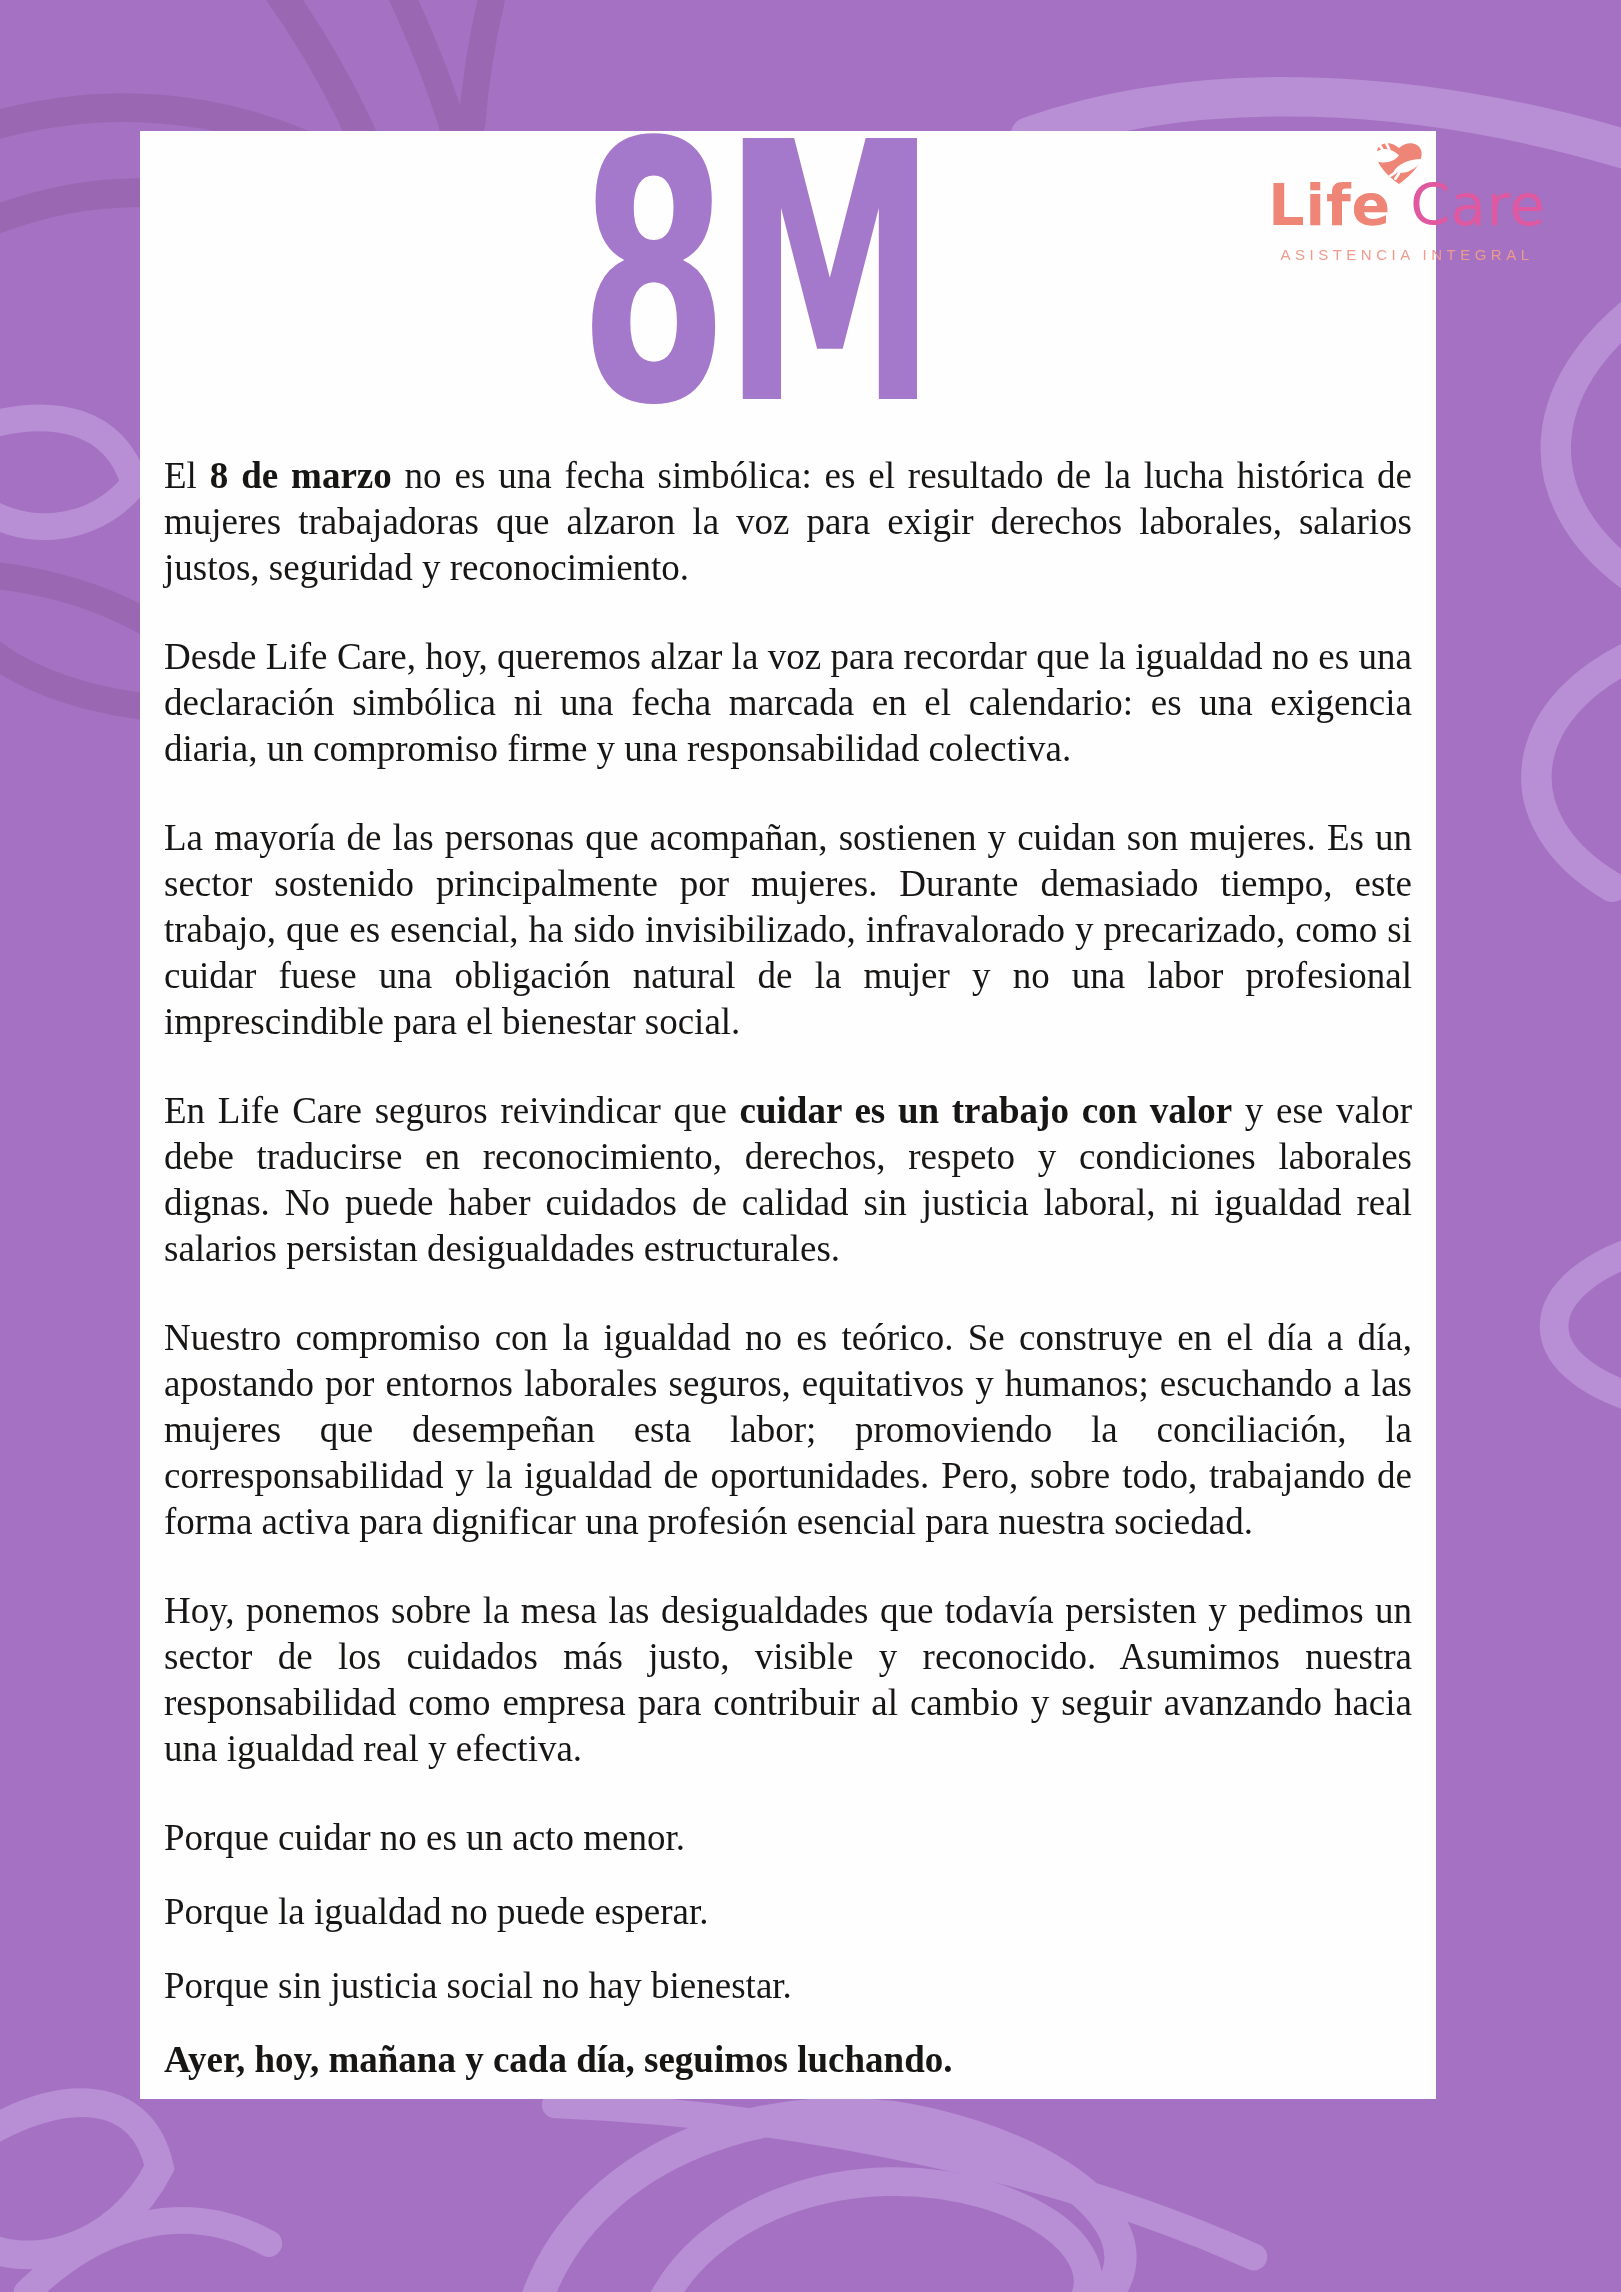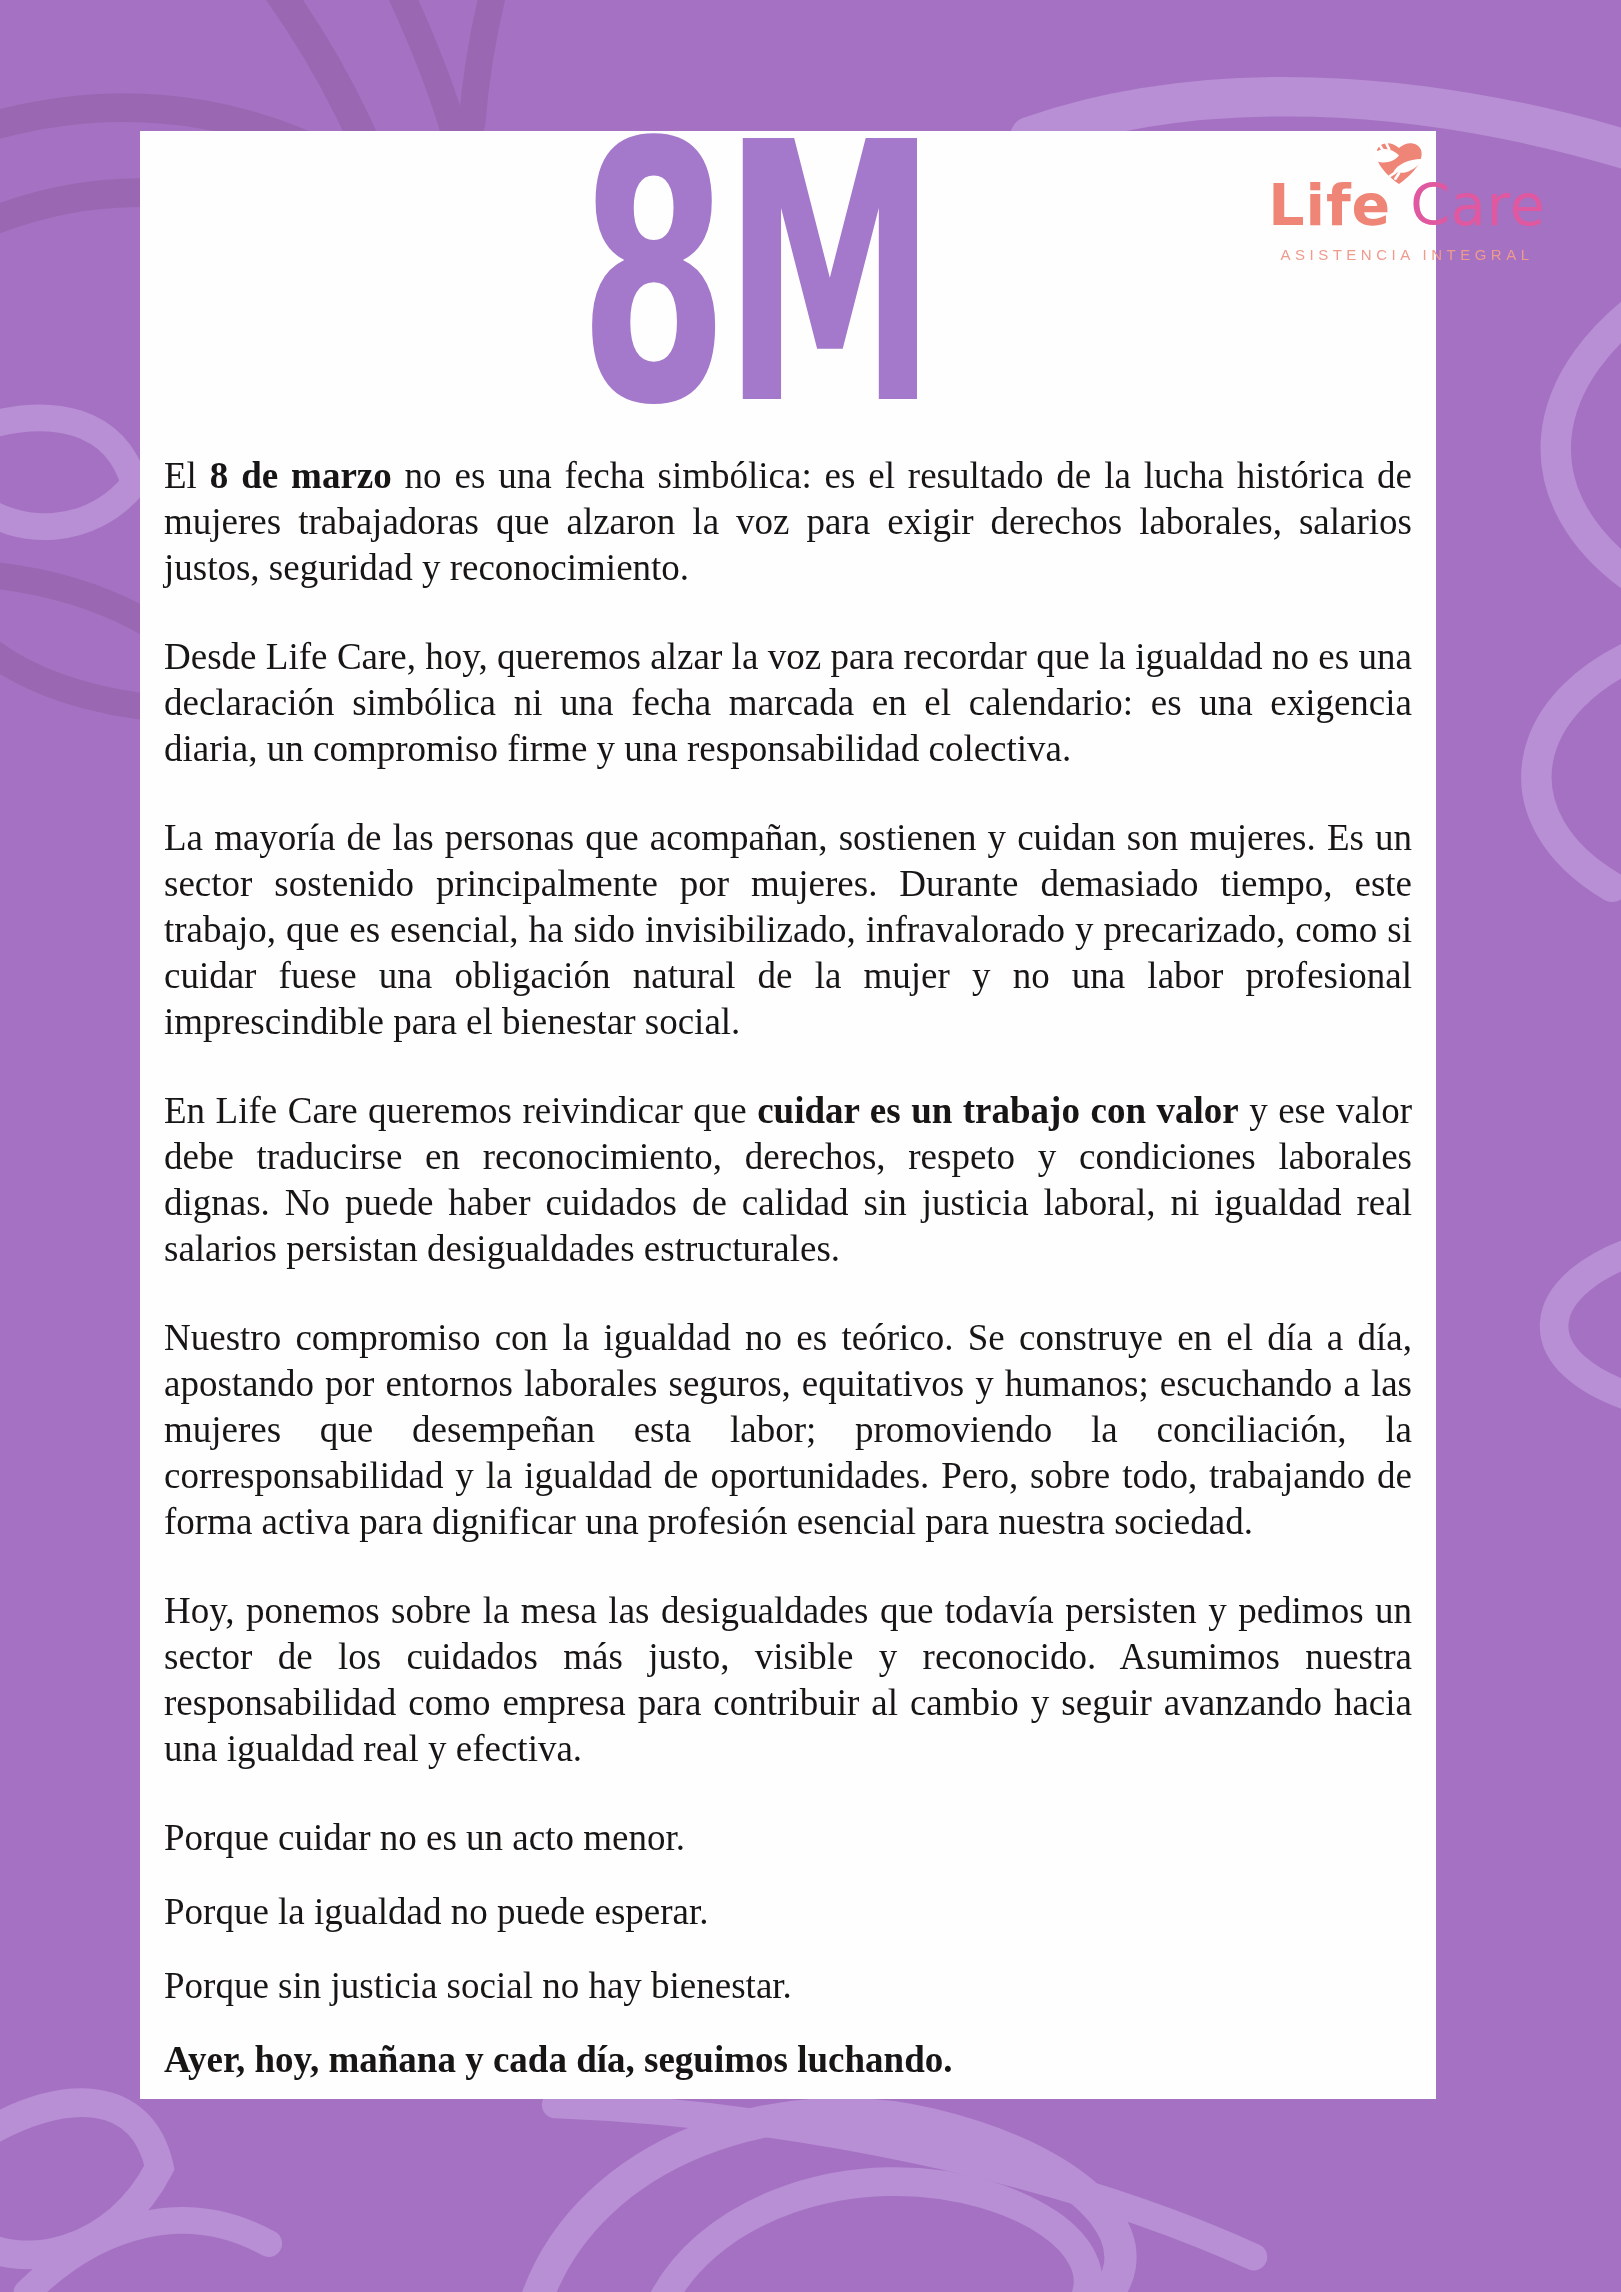"En Life Care queremos reivindicar" span { text: queremos -> seguros }
